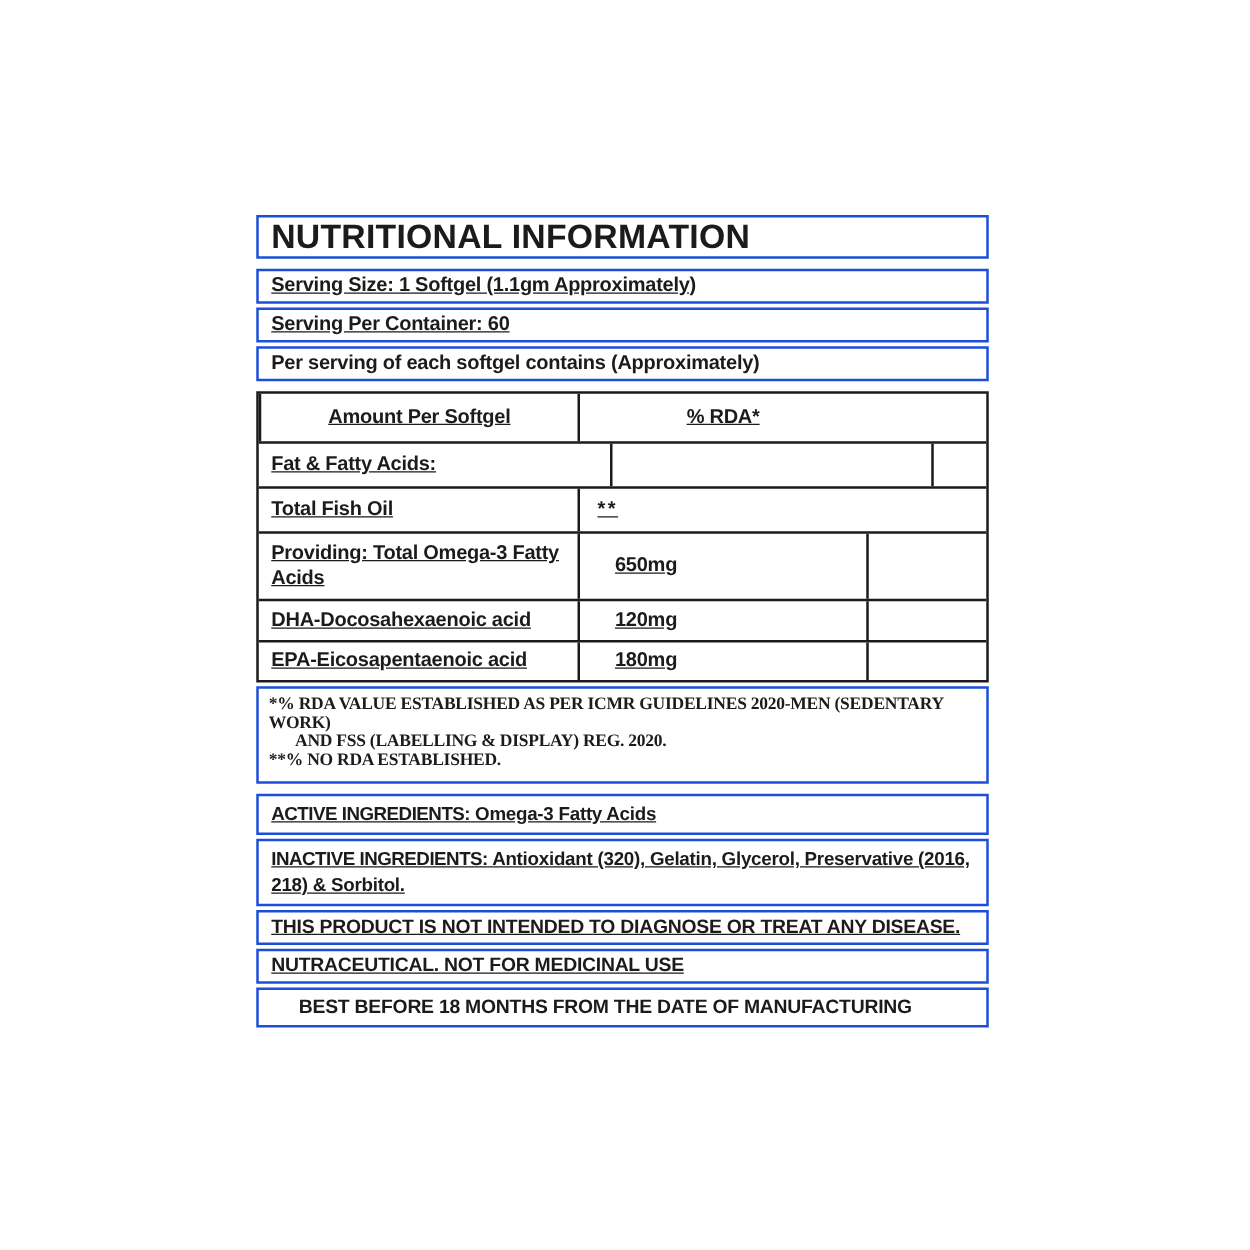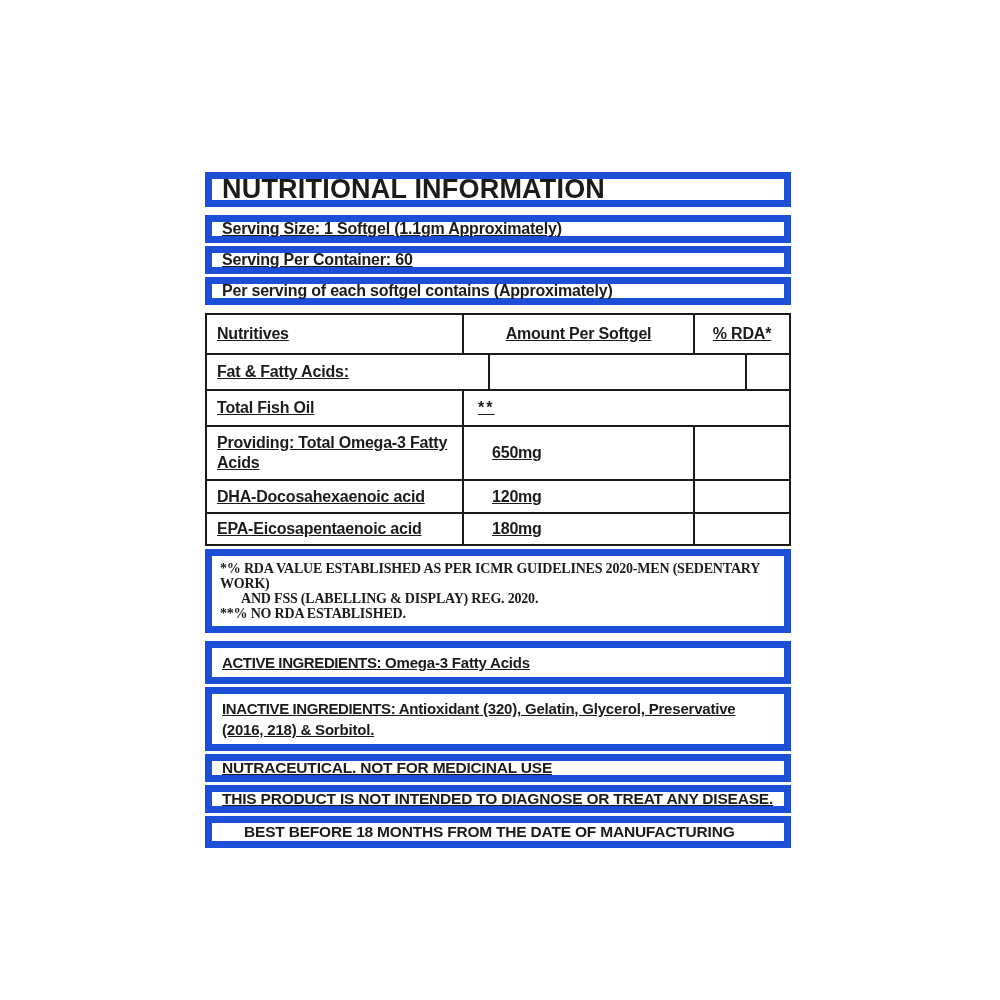"NUTRITIONAL INFORMATION" .box { border: 7px solid #1d4ed8 -> 2px solid #1d4ed8 }
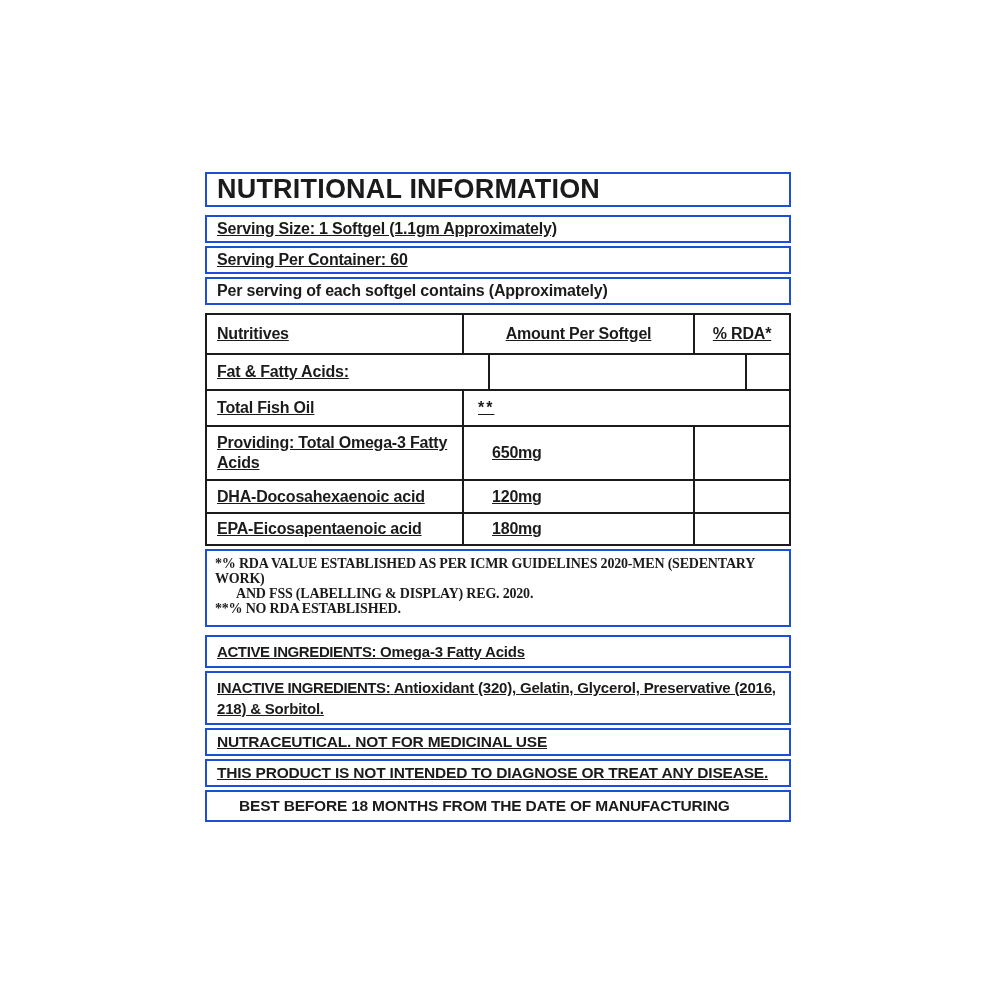"Nutritives" div.c1 { html: <div>Nutritives</div> -> none }
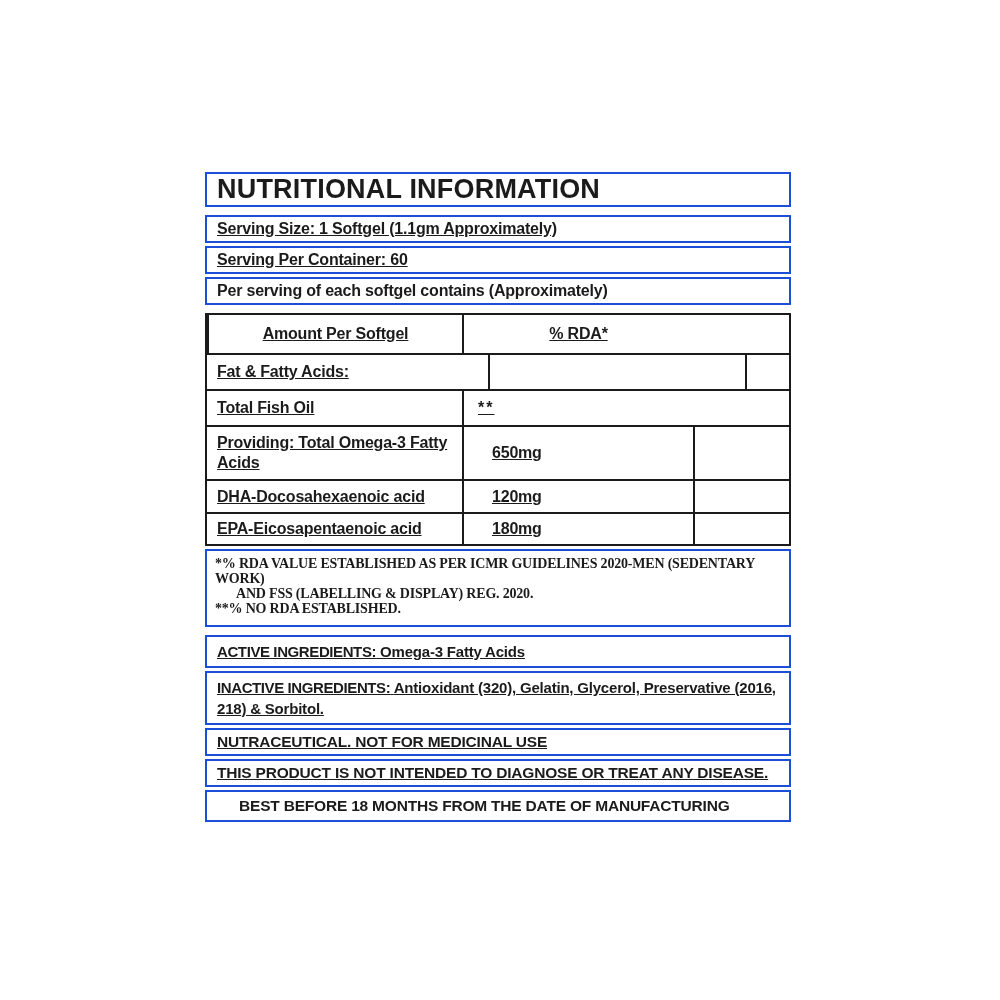"NUTRACEUTICAL. NOT FOR MEDICINAL USE" div.box { order: before "THIS PRODUCT IS NOT INTENDED" -> after "THIS PRODUCT IS NOT INTENDED" }
